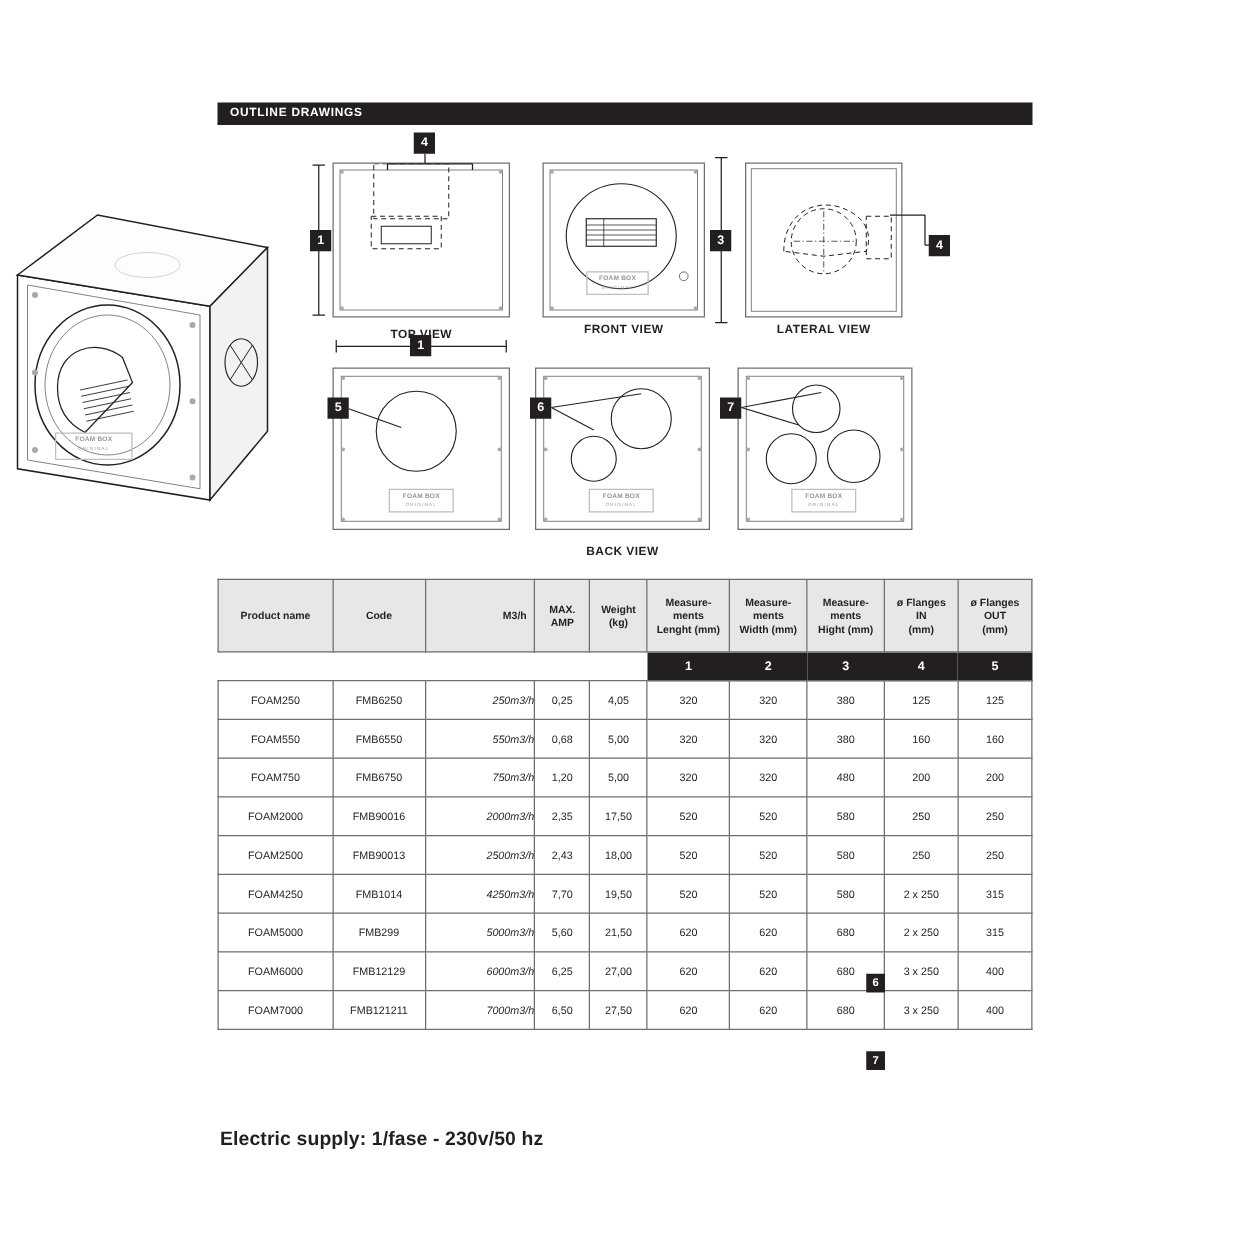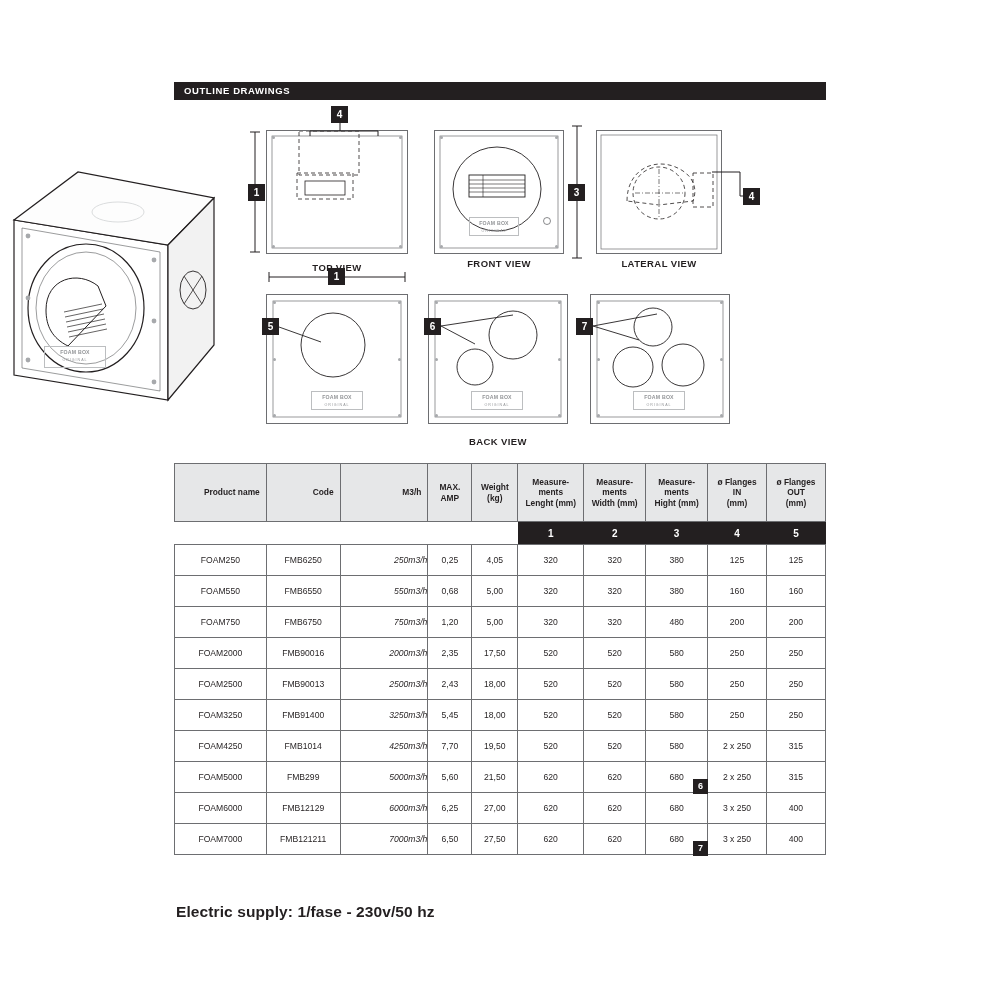"Product name" thead.main th.left { text-align: right -> center }
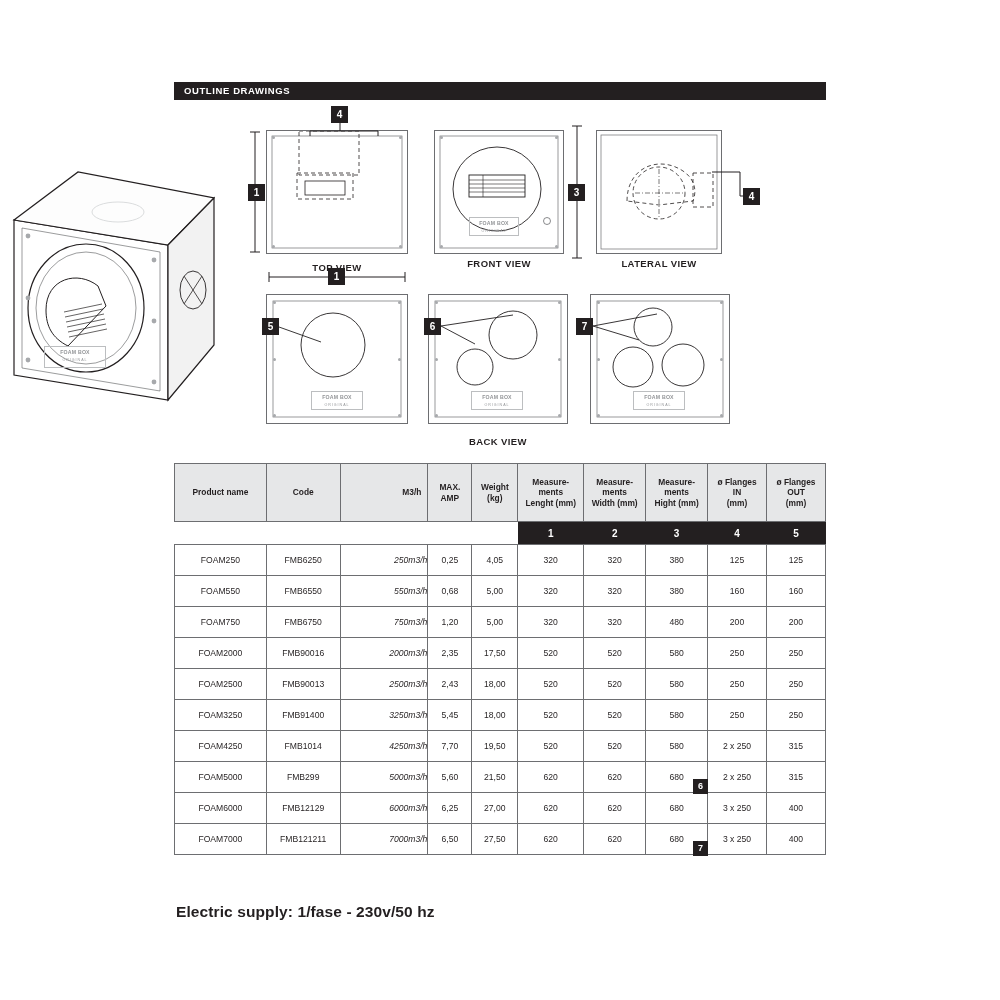"FOAM3250" tr { html: <tr> <td>FOAM3250</td> <td>FMB91400</td> <td>3250m3/h</td> <td>5,45</td> <td>18,00</td> <td>520</td> <td>520</td> <td>580</td> <td>250</td> <td>250</td> </tr> -> none }
